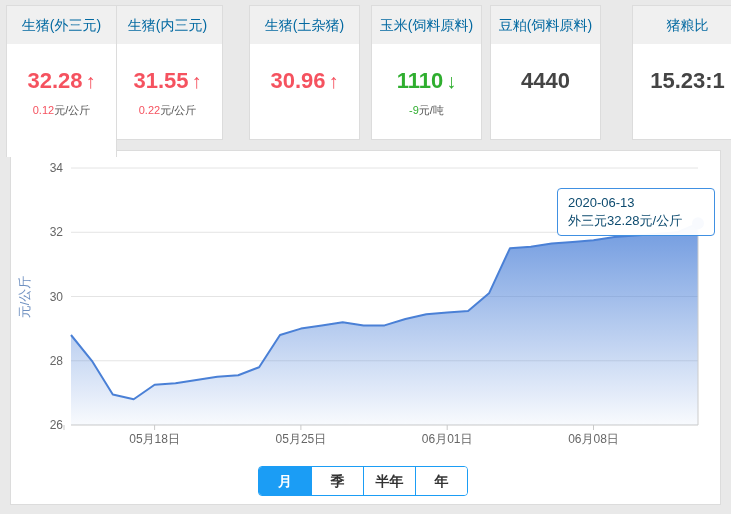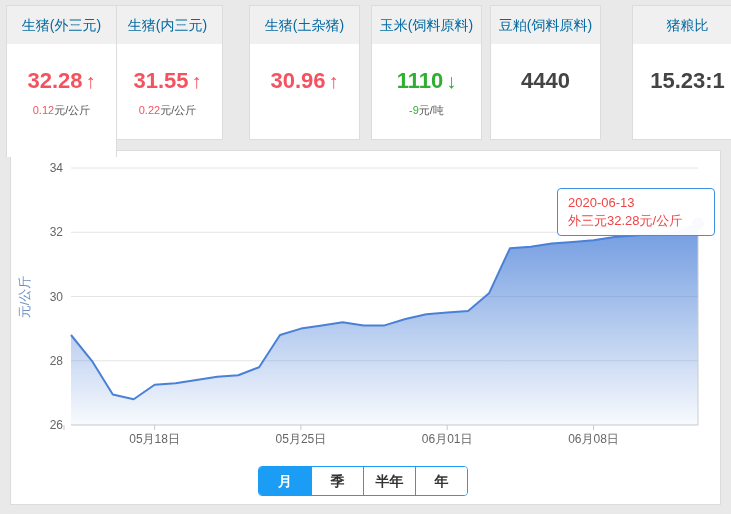"2020-06-13" .tooltip { color: #ef4444 -> #0c4a6e }
